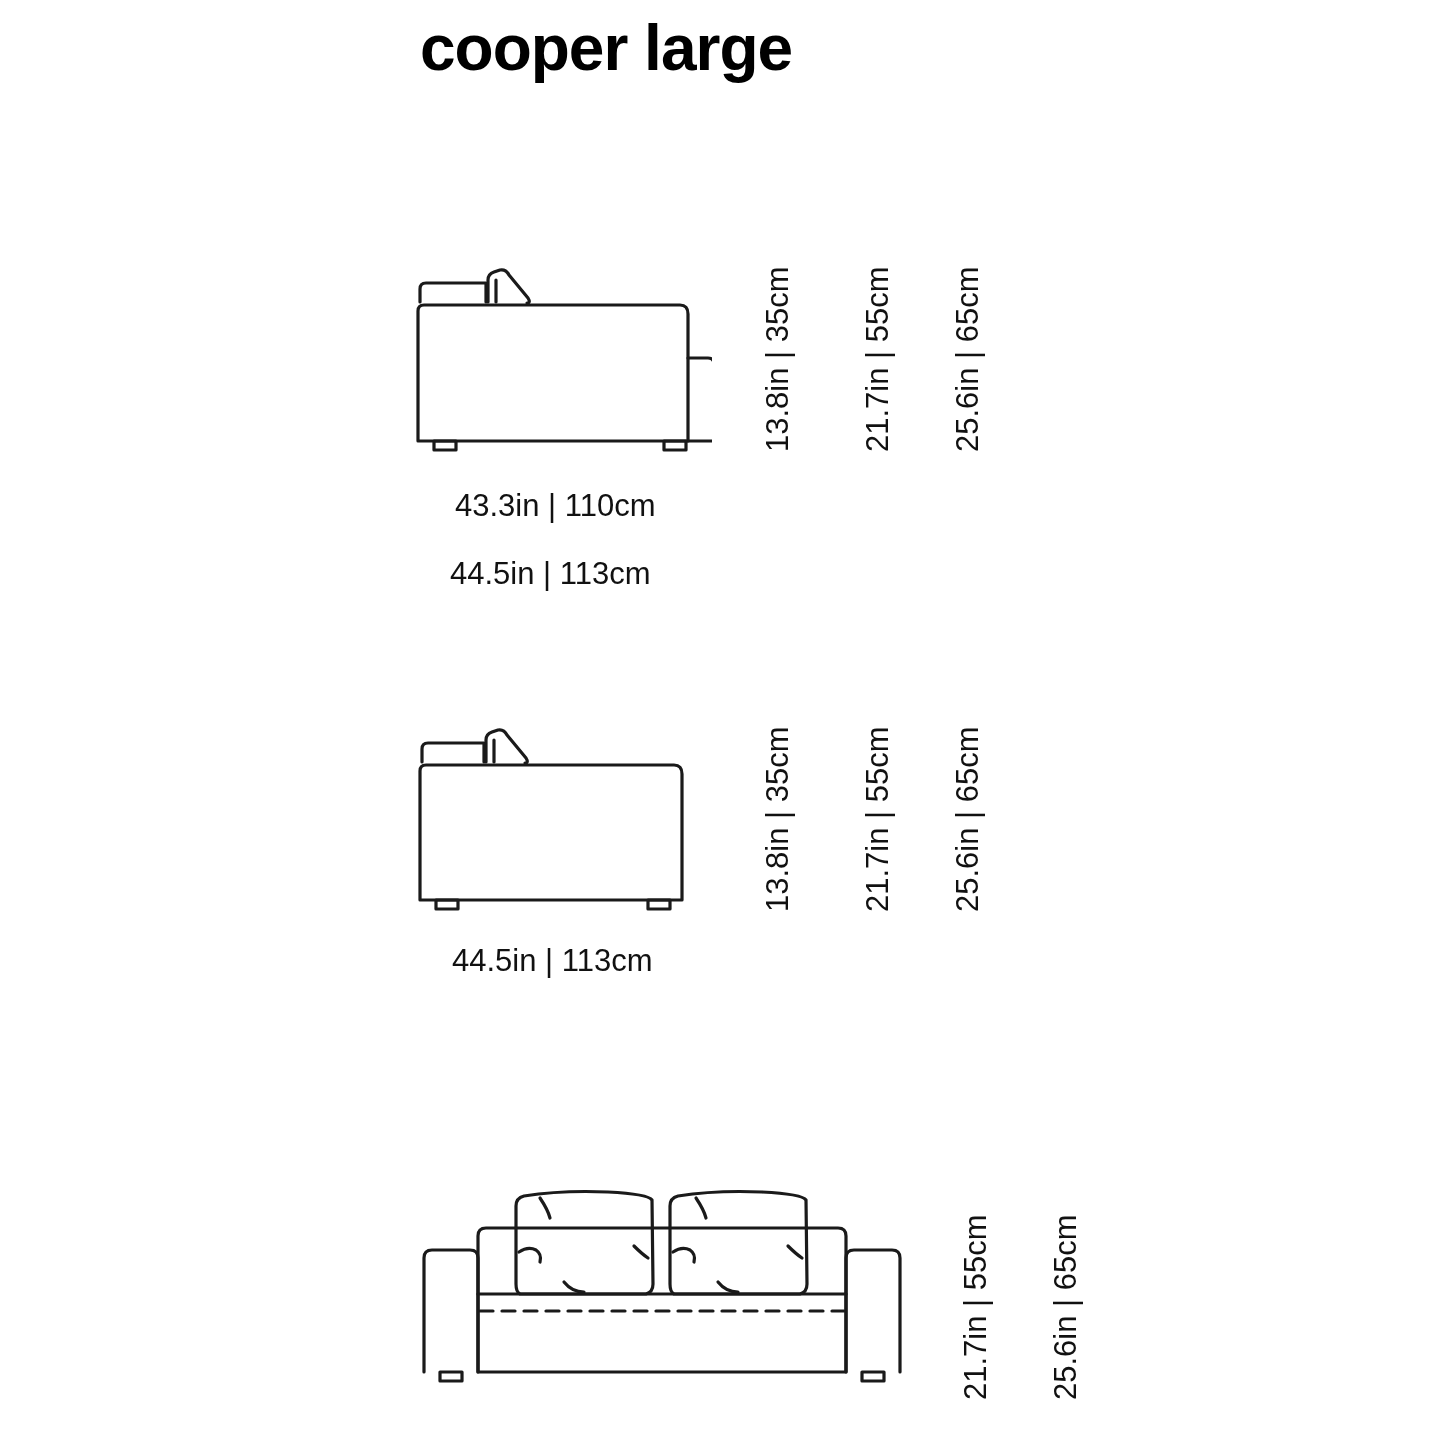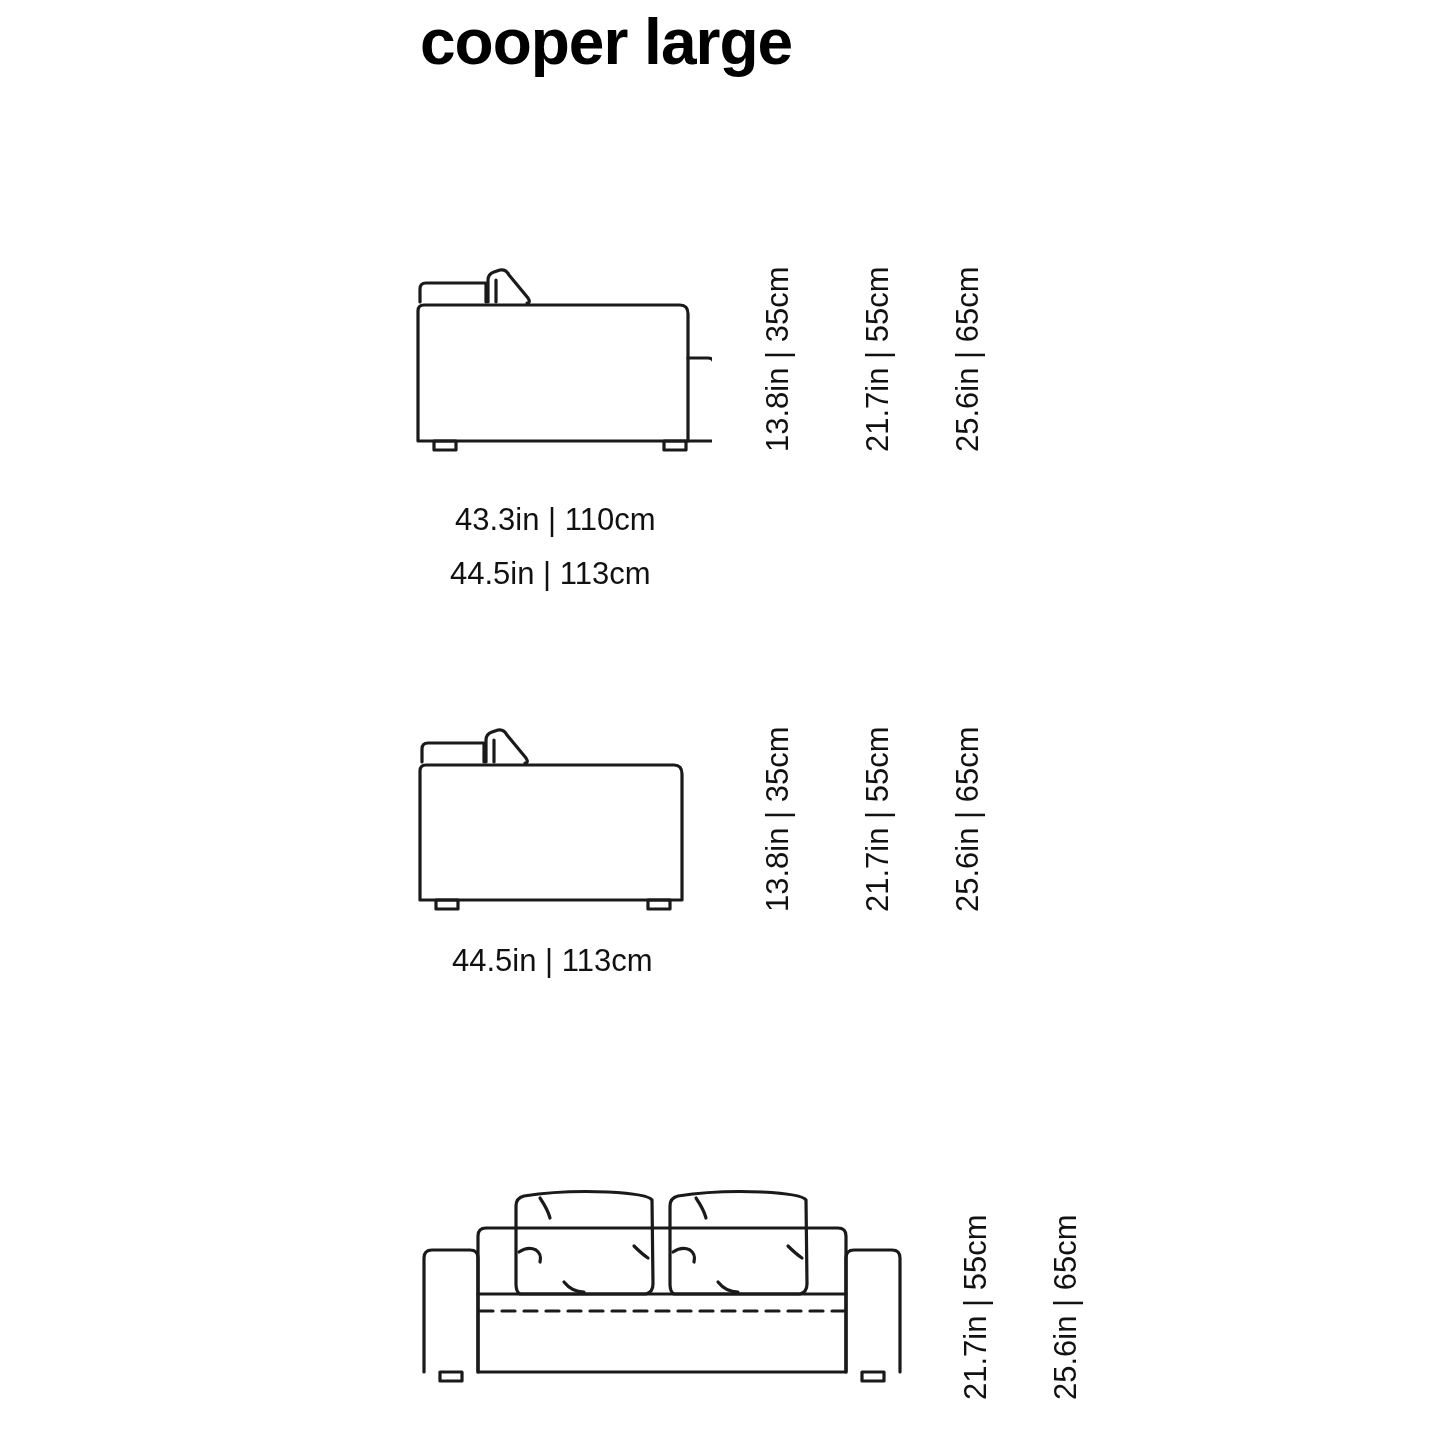"cooper large" .title { top: 10px -> 16px }
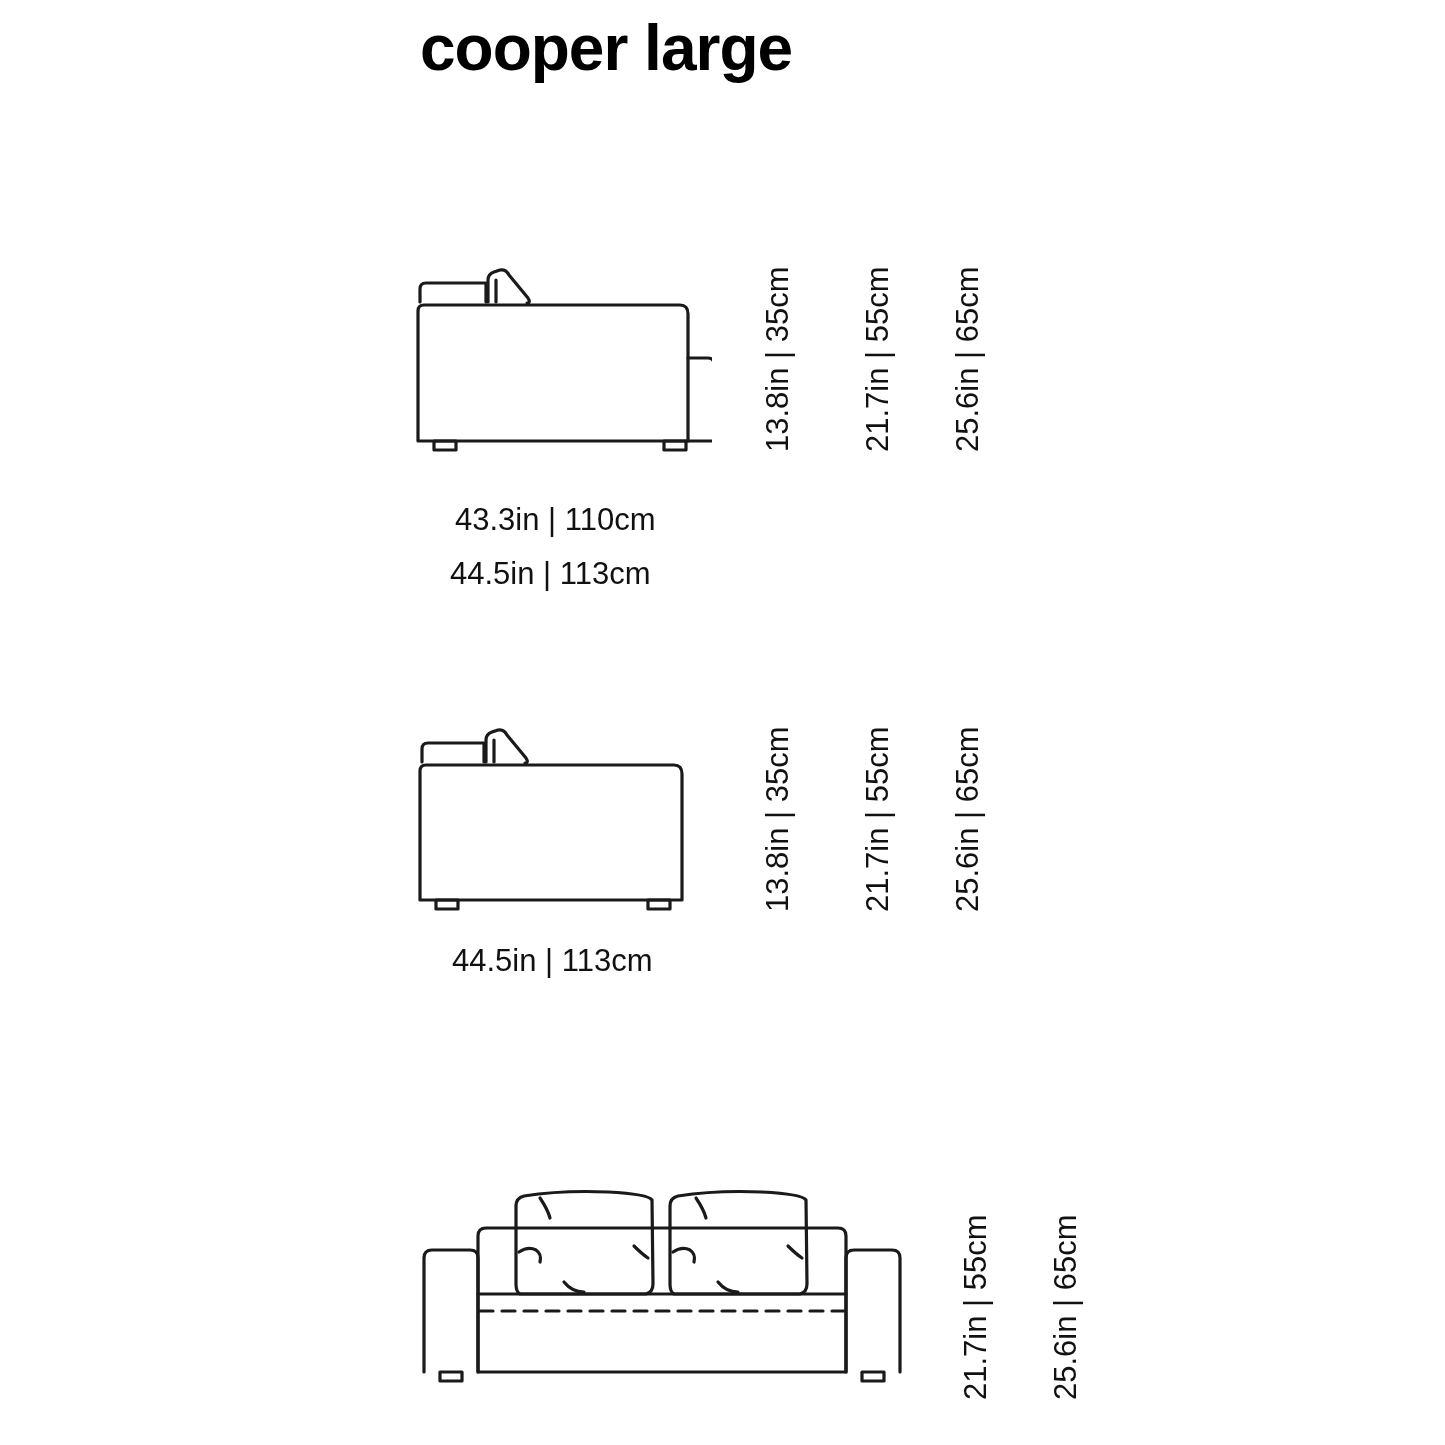"43.3in | 110cm" div.hdim { top: 504px -> 490px }
